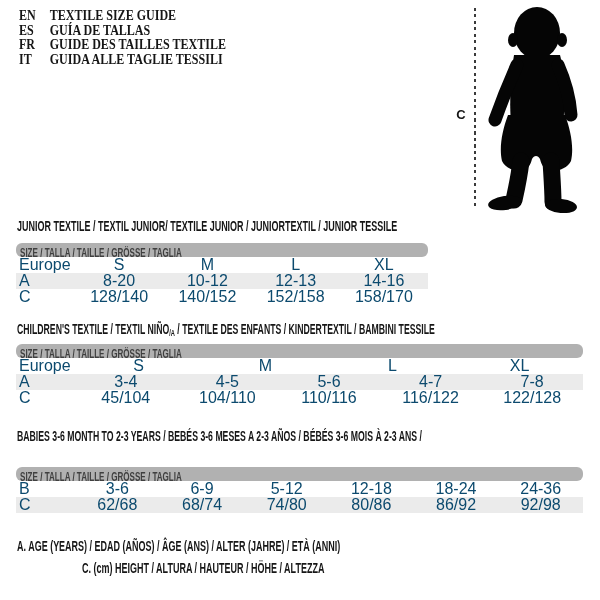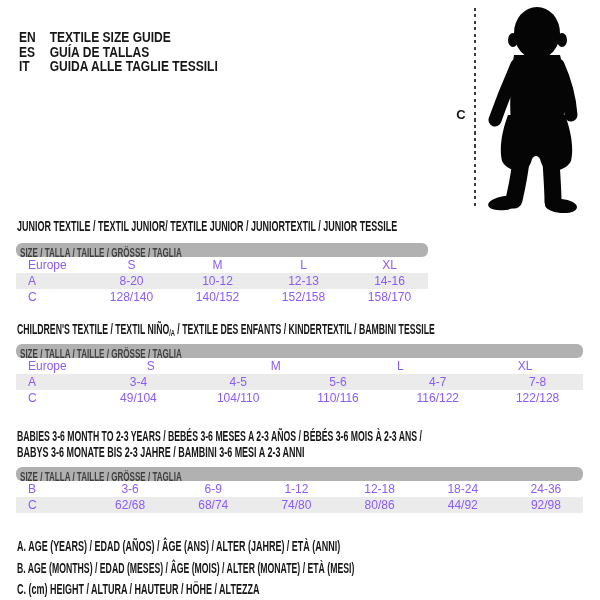"EN" .lang-list { font-family: none -> Liberation Serif, serif; top: 30px -> 8px }
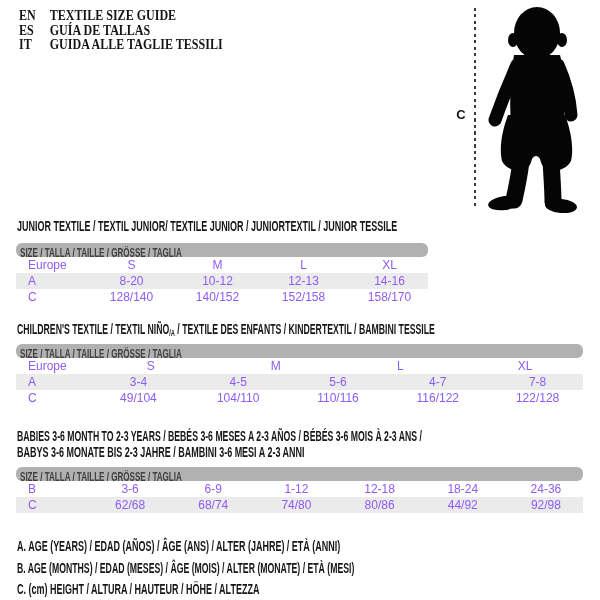"FR" div.lang-row { html: none -> <div> <span> <span>FR</span> <span>GUIDE DES TAILLES TEXTILE</span> </span> </div> }
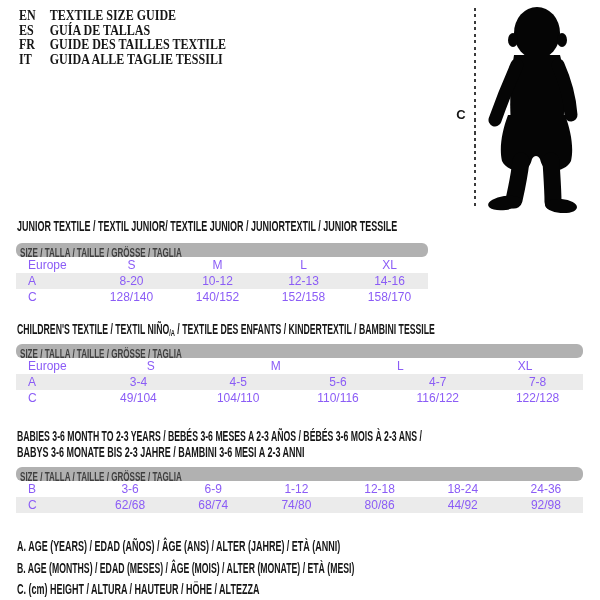"Europe" .tcell { color: #8b5cf6 -> #0c4a6e; font-size: 12px -> 16px; margin-left: 9px -> none }
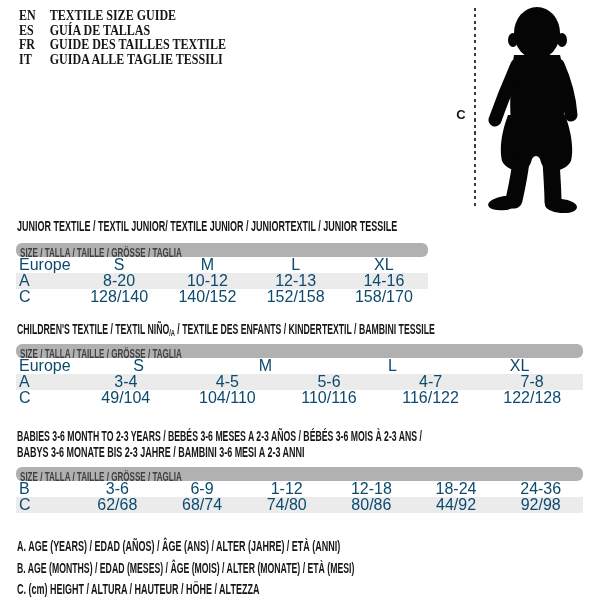"49/104" div.tcell { text: 49/104 -> 45/104 }
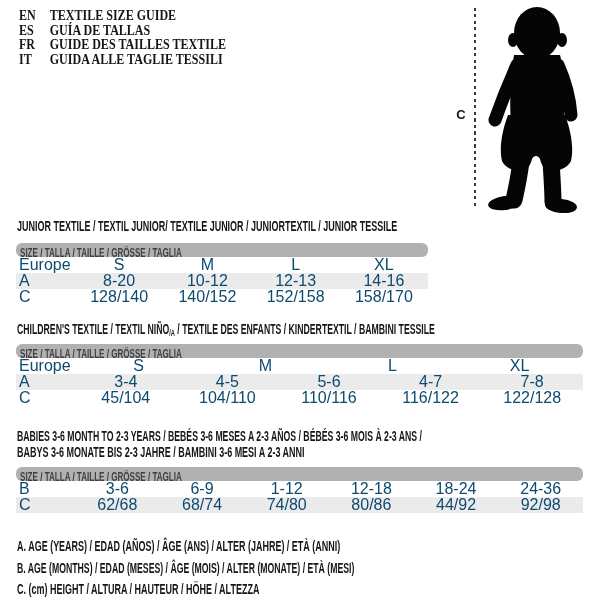"BABYS 3-6 MONATE BIS 2-3" div.sec-h { html: <div> <span>BABYS 3-6 MONATE BIS 2-3 JAHRE / BAMBINI 3-6 MESI A 2-3 ANNI</span> </div> -> none }
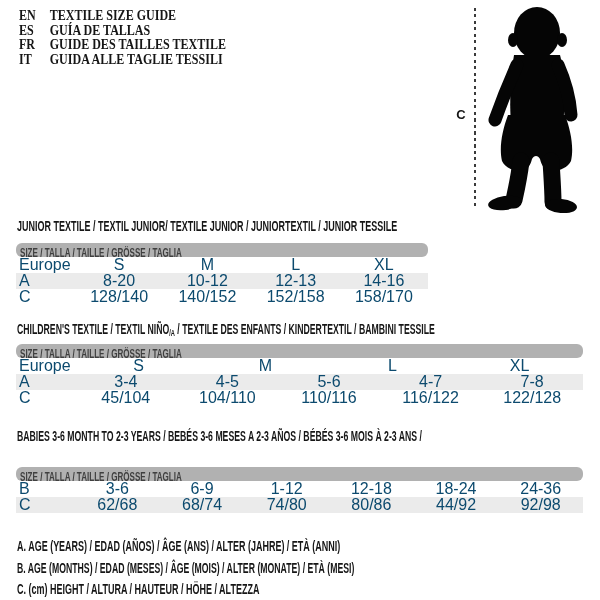"1-12" div.tcell { text: 1-12 -> 5-12 }
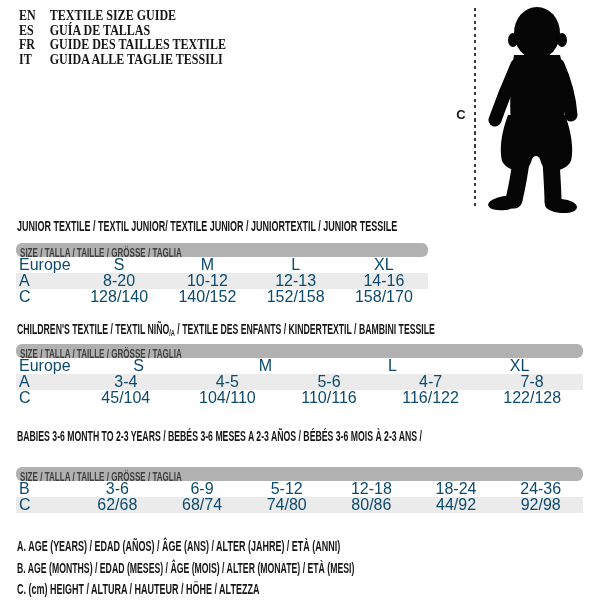"44/92" div.tcell { text: 44/92 -> 86/92 }
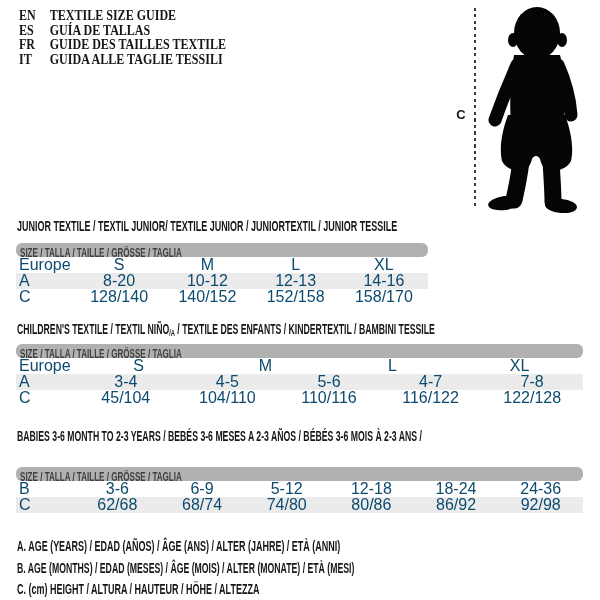"A. AGE (YEARS) / EDAD" .footnotes { text-align: none -> center }
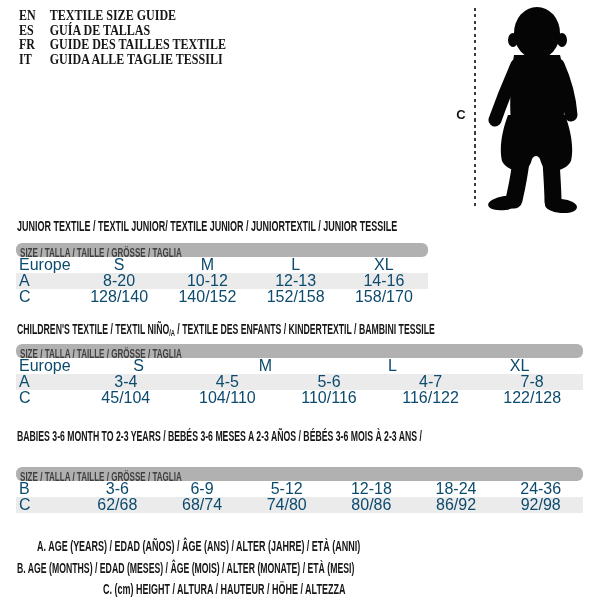"B. AGE (MONTHS) / EDAD" div.fn { html: <div><span>B. AGE (MONTHS) / EDAD (MESES) / ÂGE (MOIS) / ALTER (MONATE) / ETÀ (MESI)</span></div> -> none }
